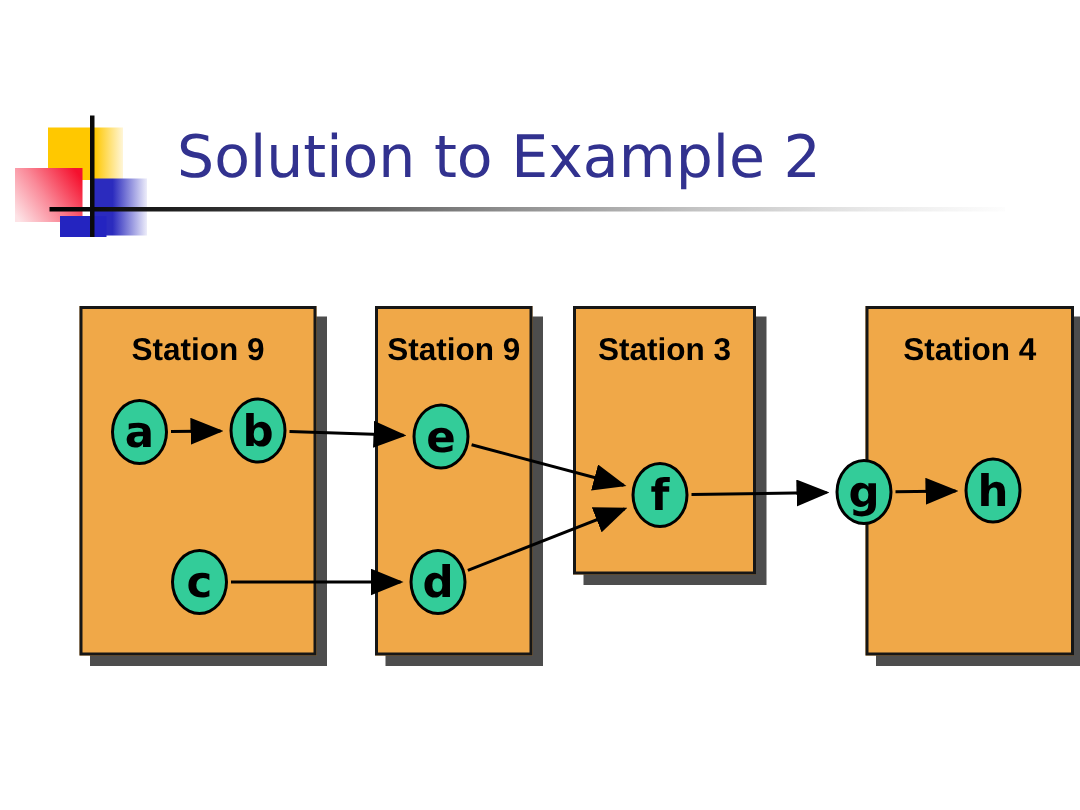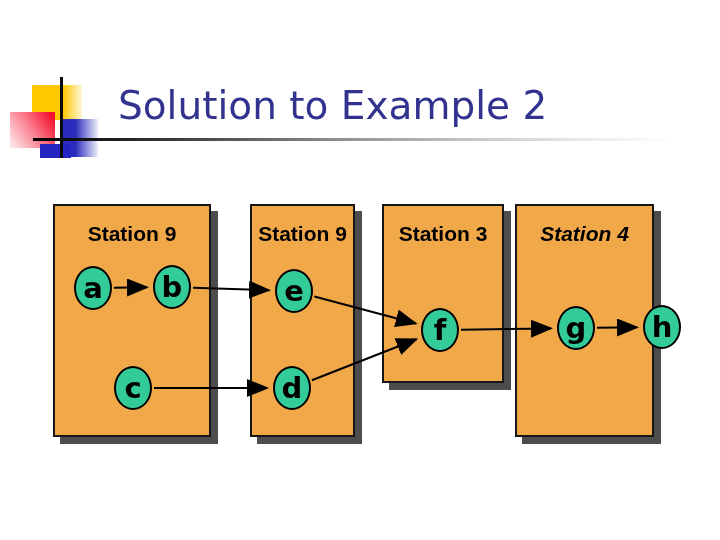"Station 4" div.station-box { font-style: italic -> none; left: 515px -> 577px }
